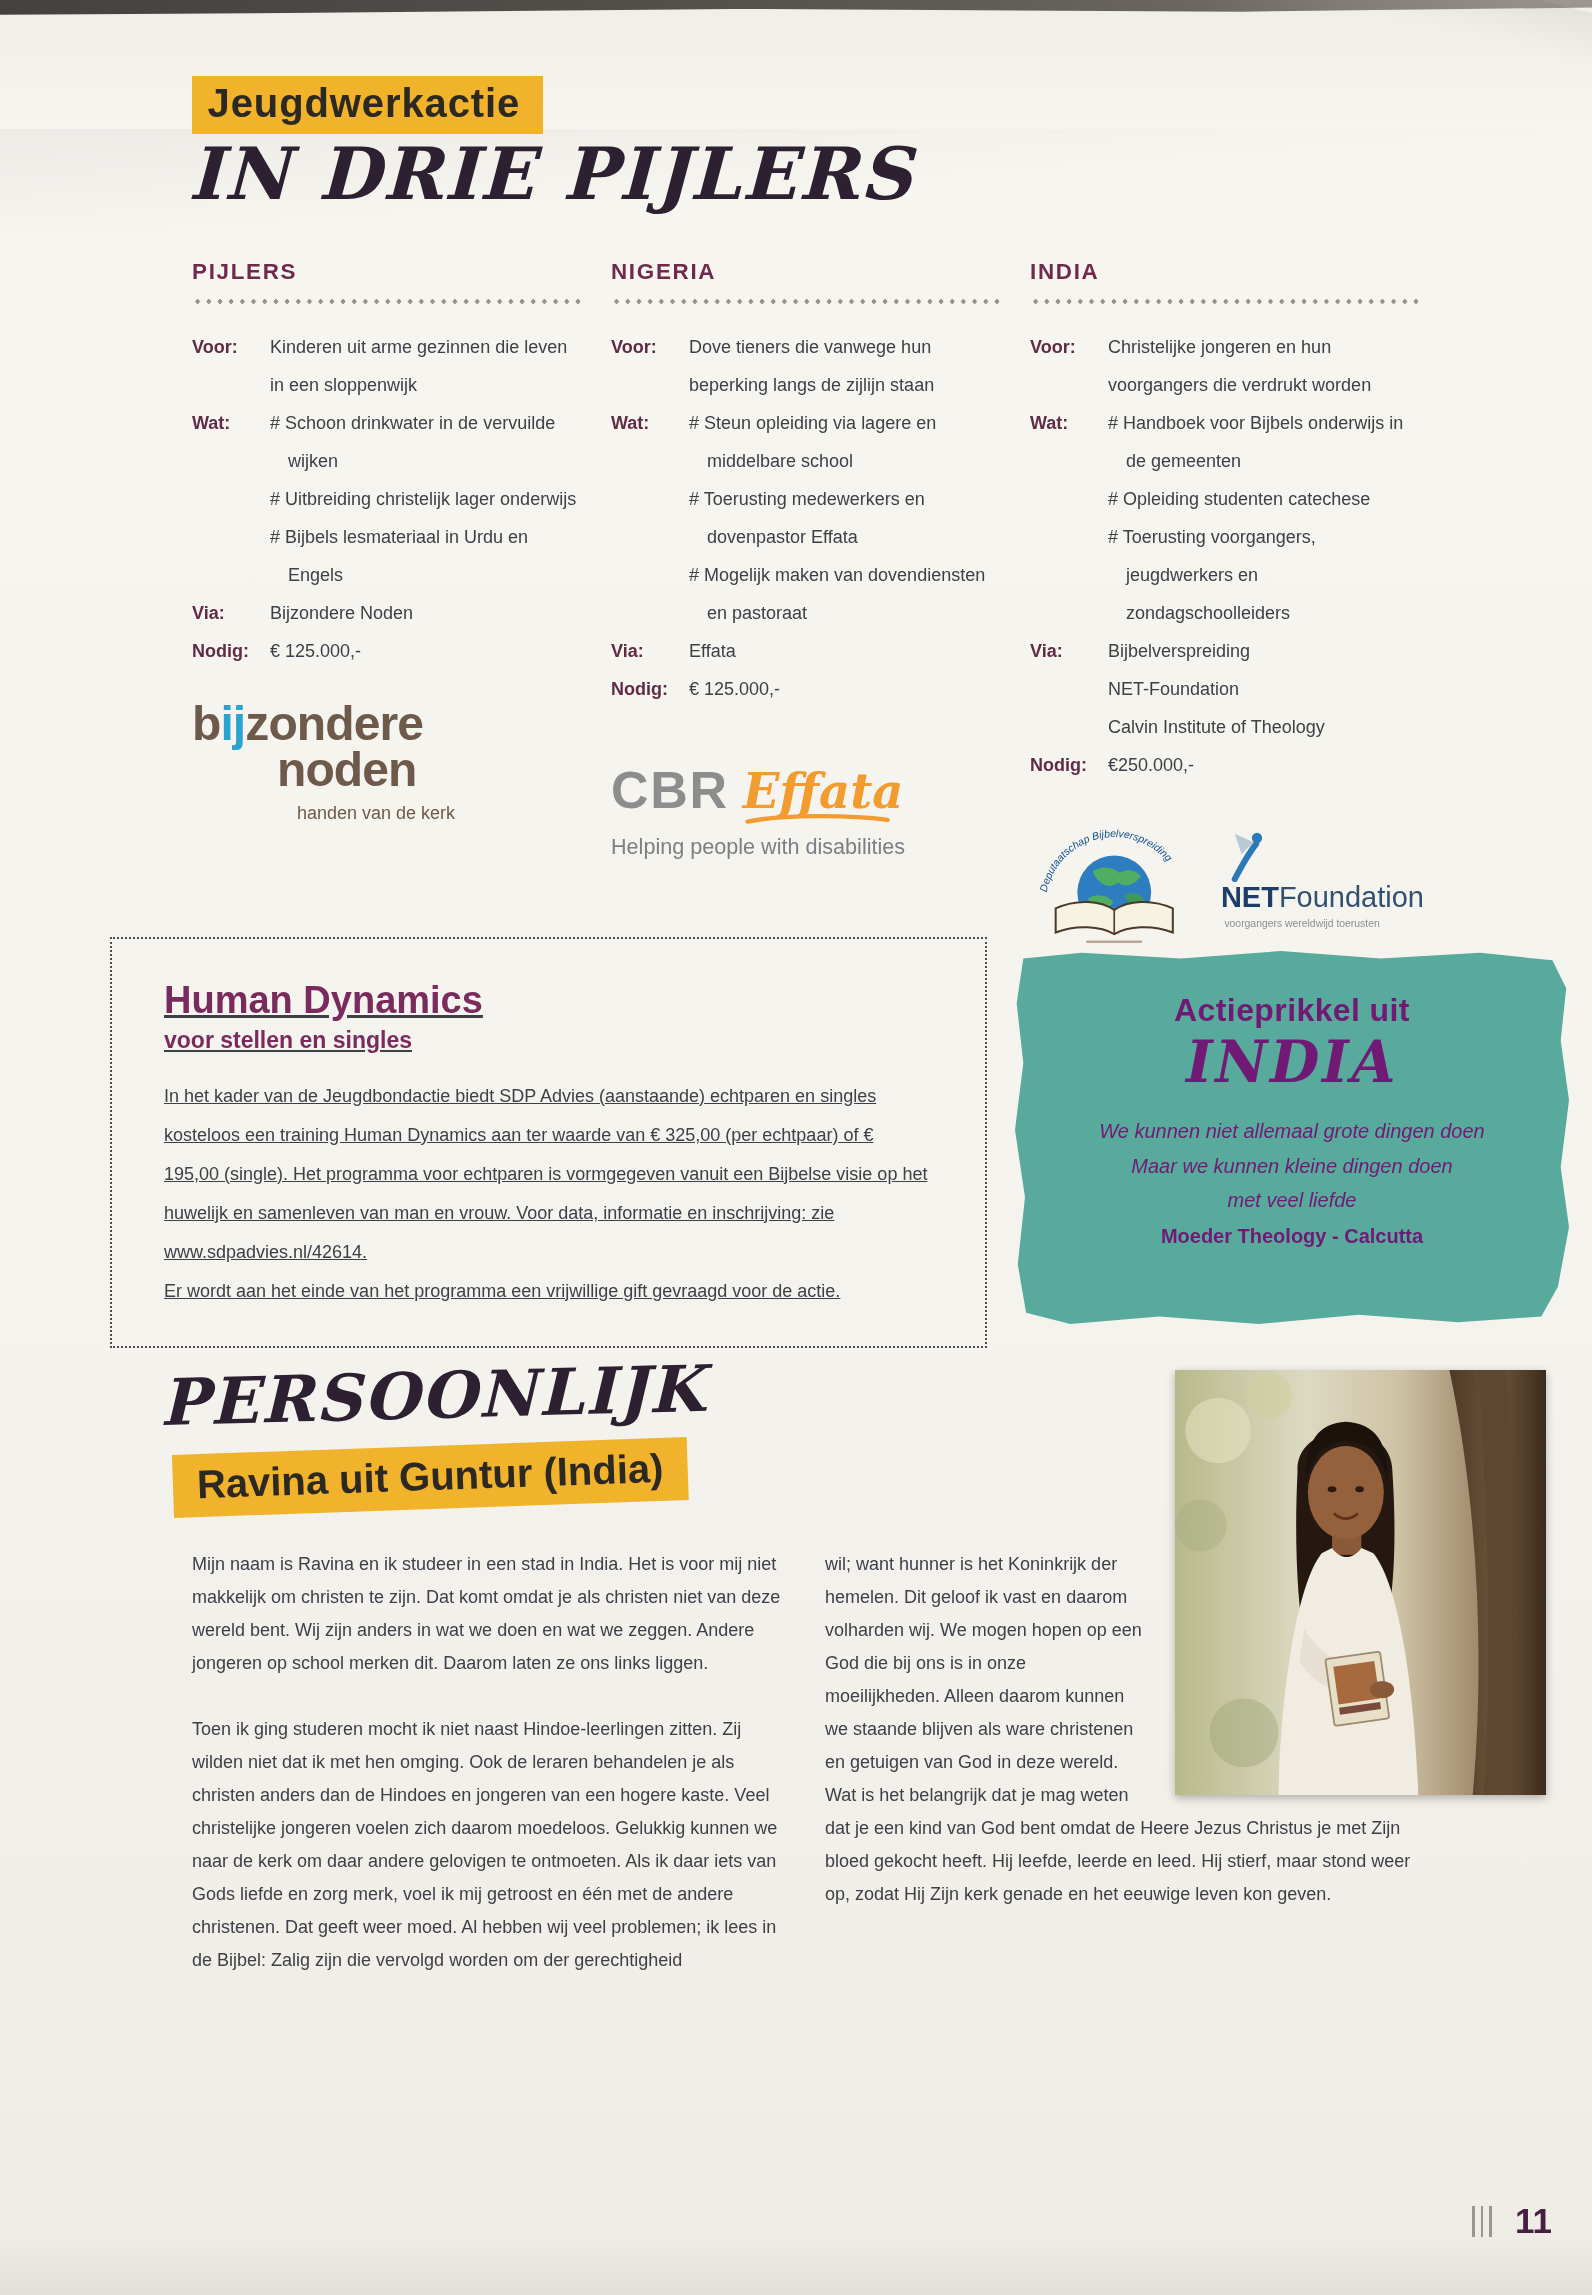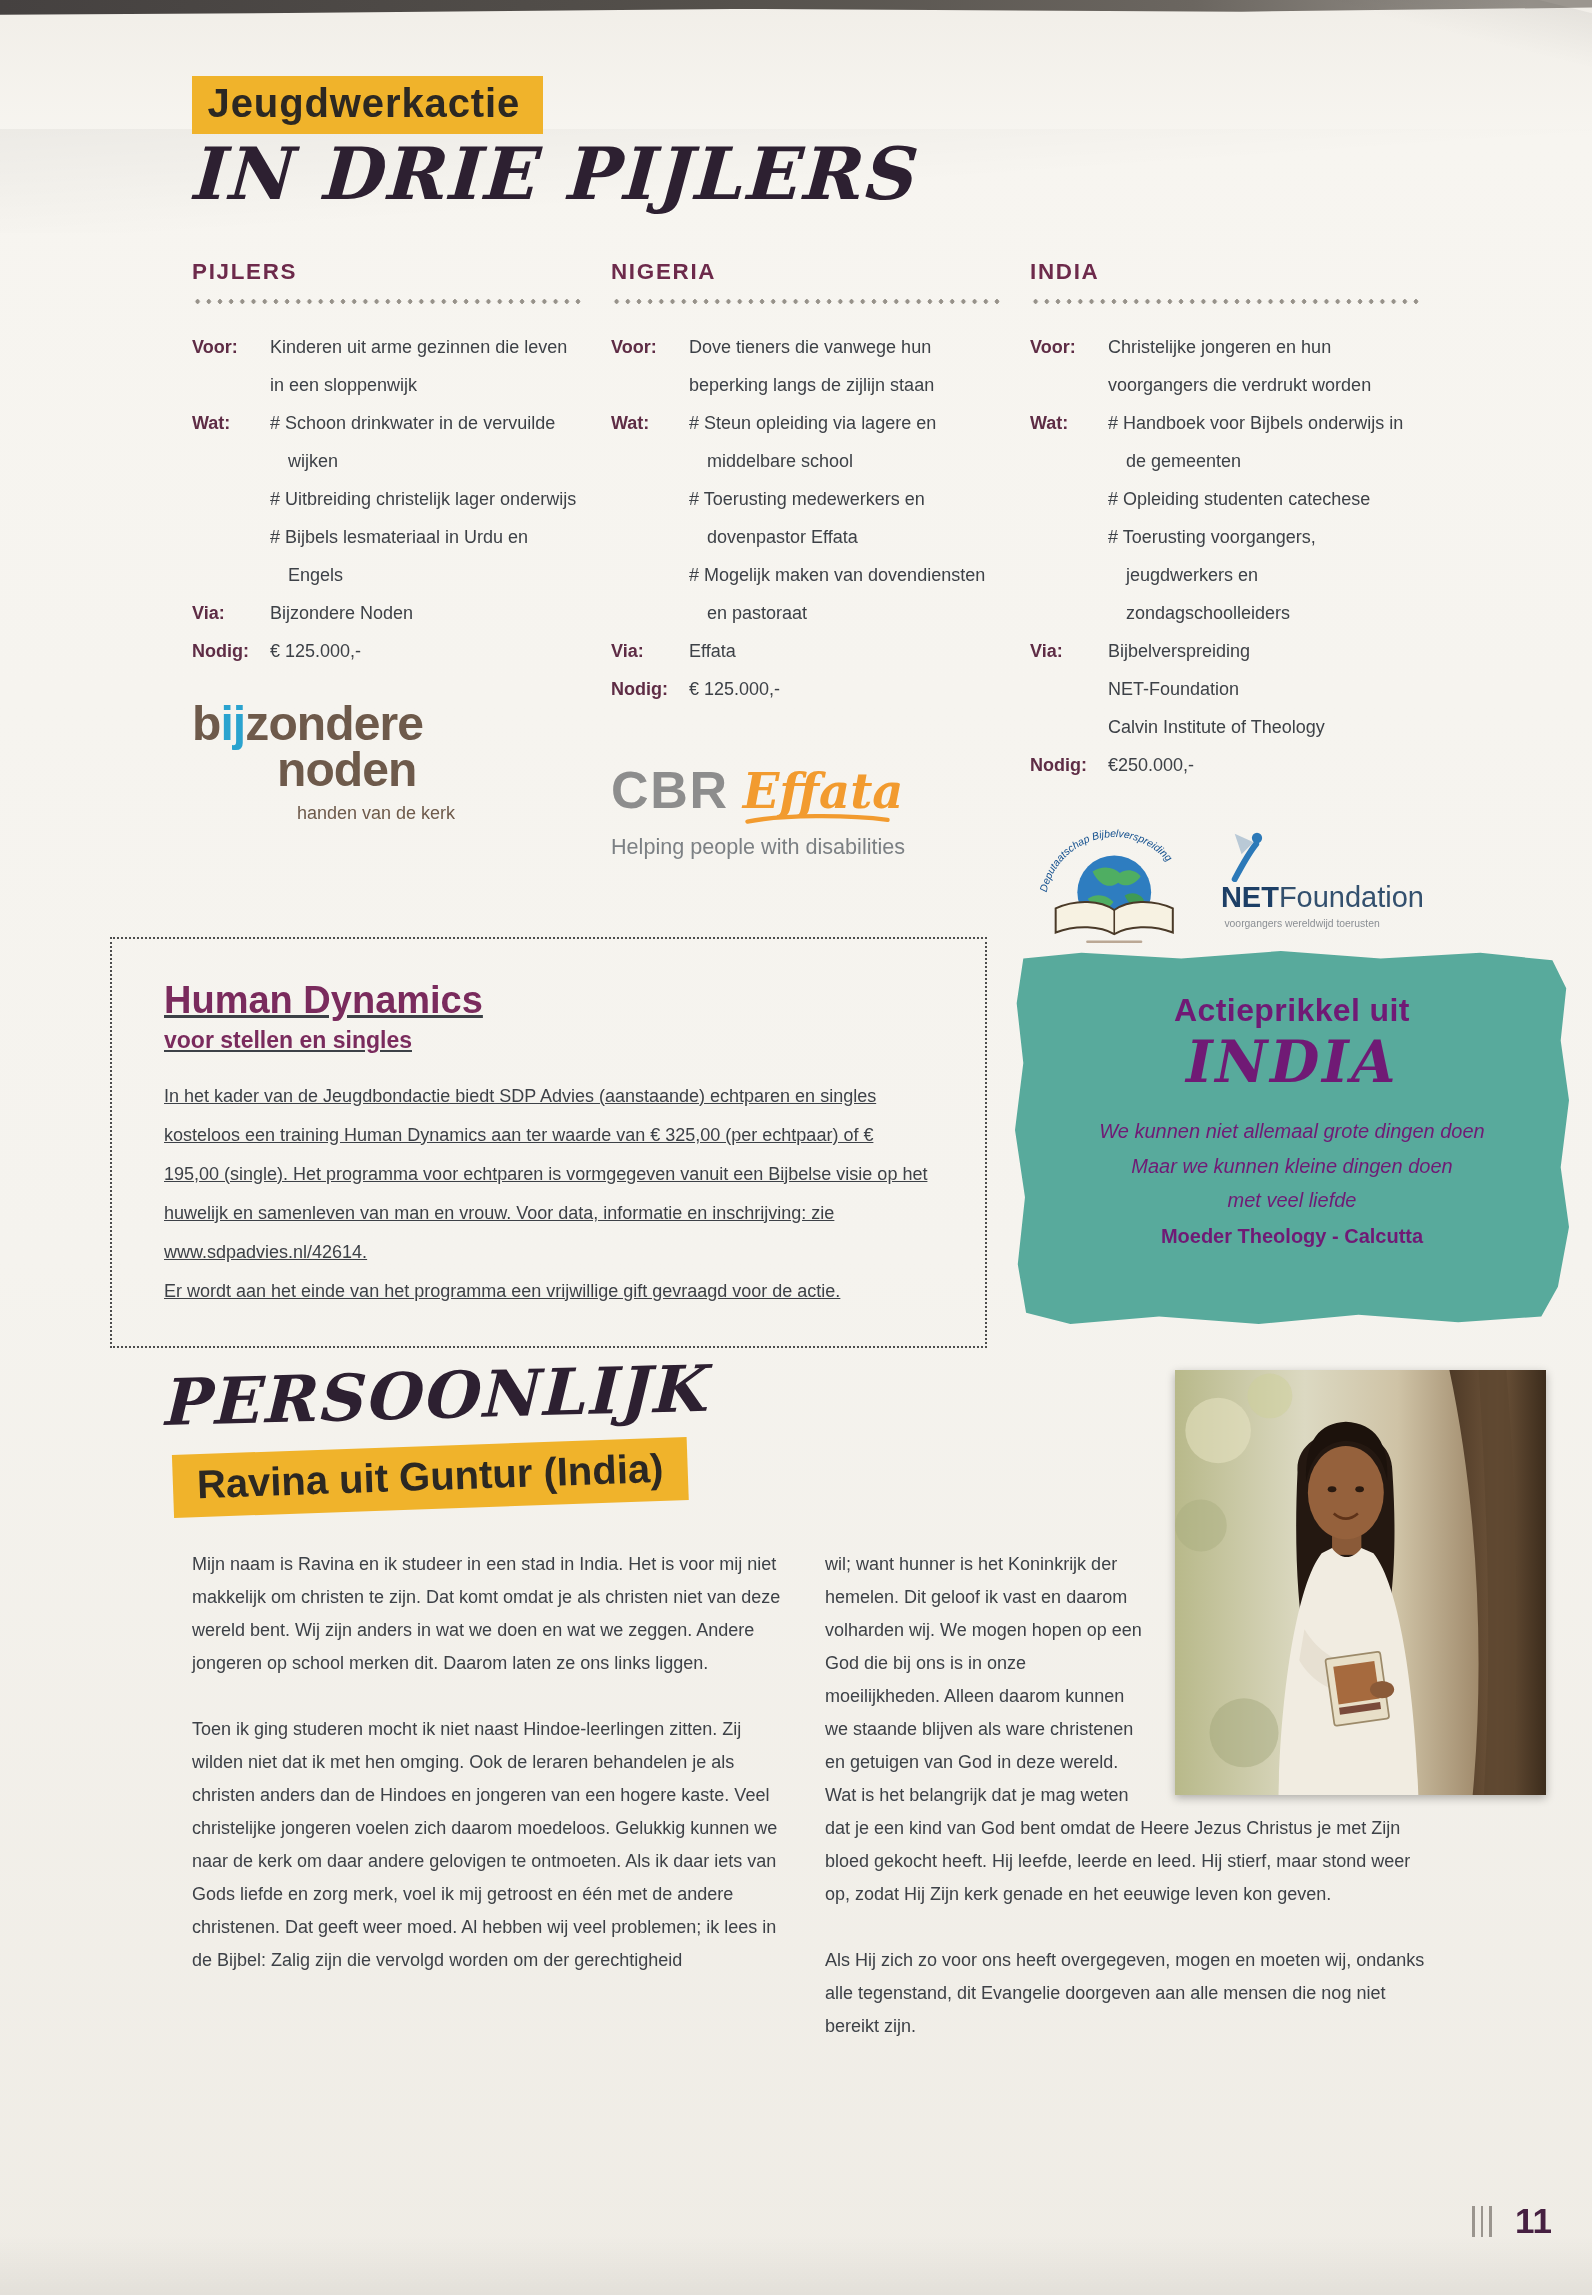"Als Hij zich zo voor" p { html: <p>Als Hij zich zo voor ons heeft overgegeven, mogen en moeten wij, ondanks alle tegenstand, dit Evangelie doorgeven aan alle mensen die nog niet bereikt zijn.</p> -> none }
